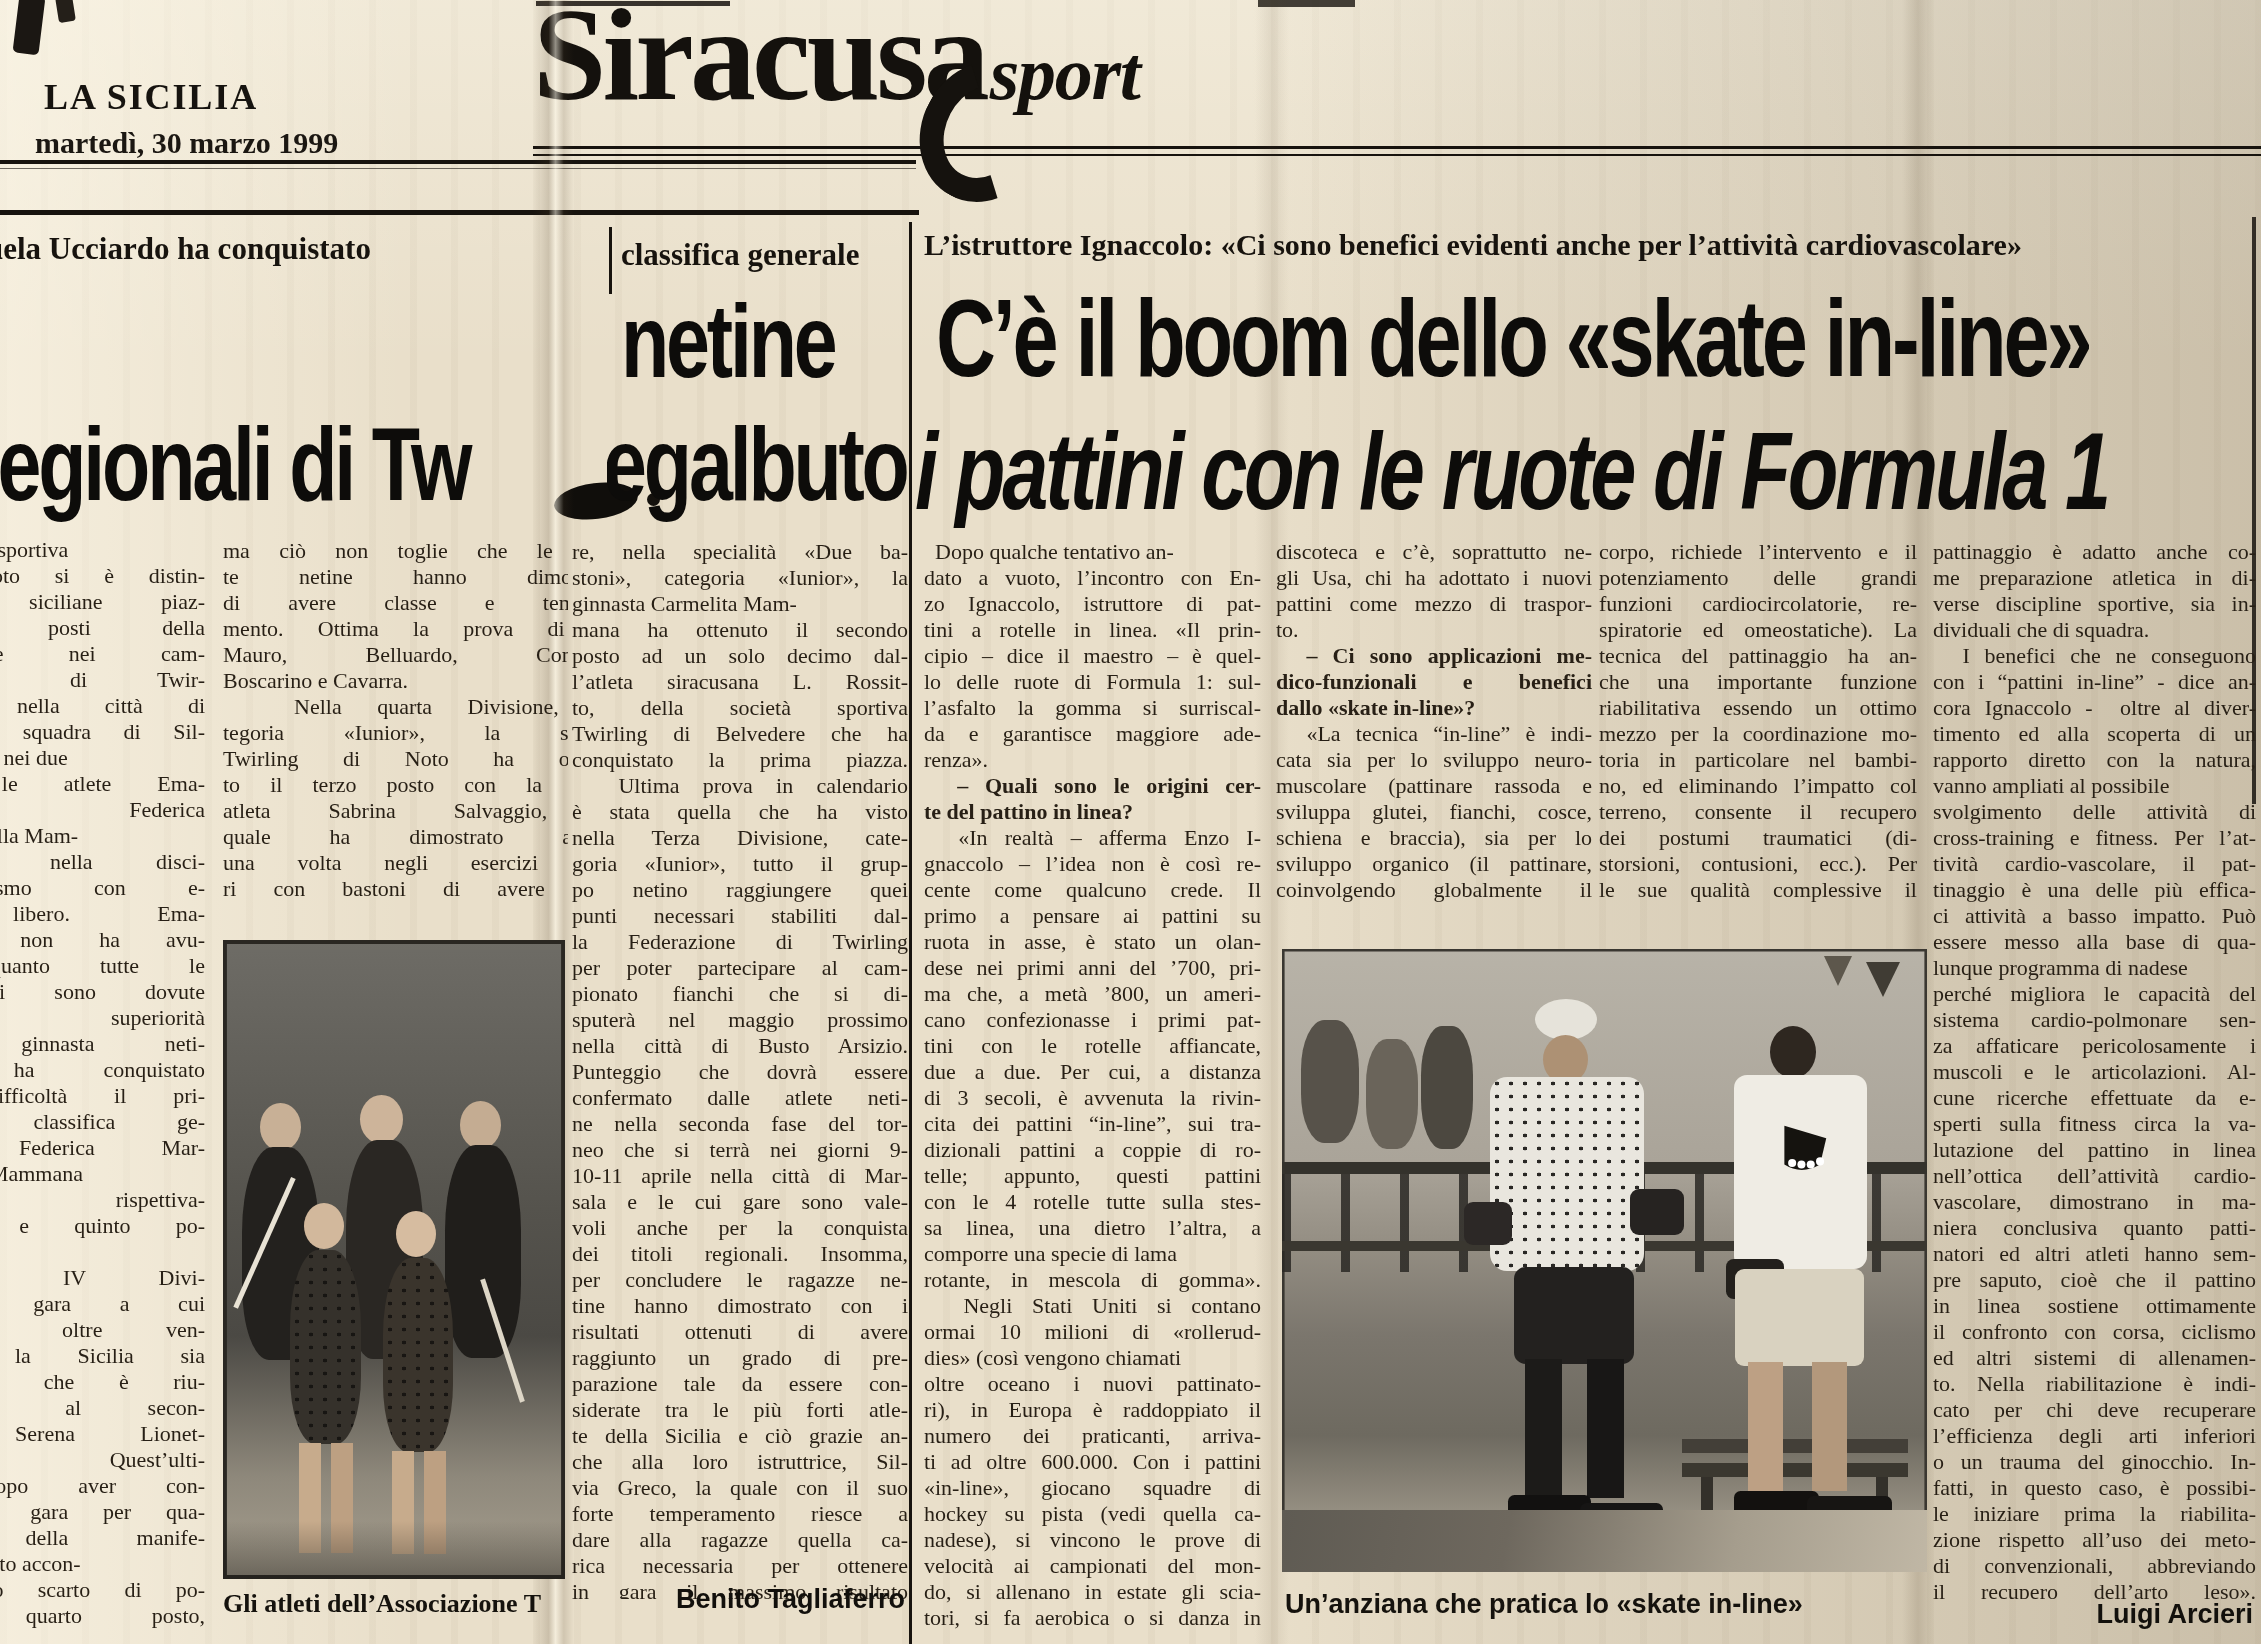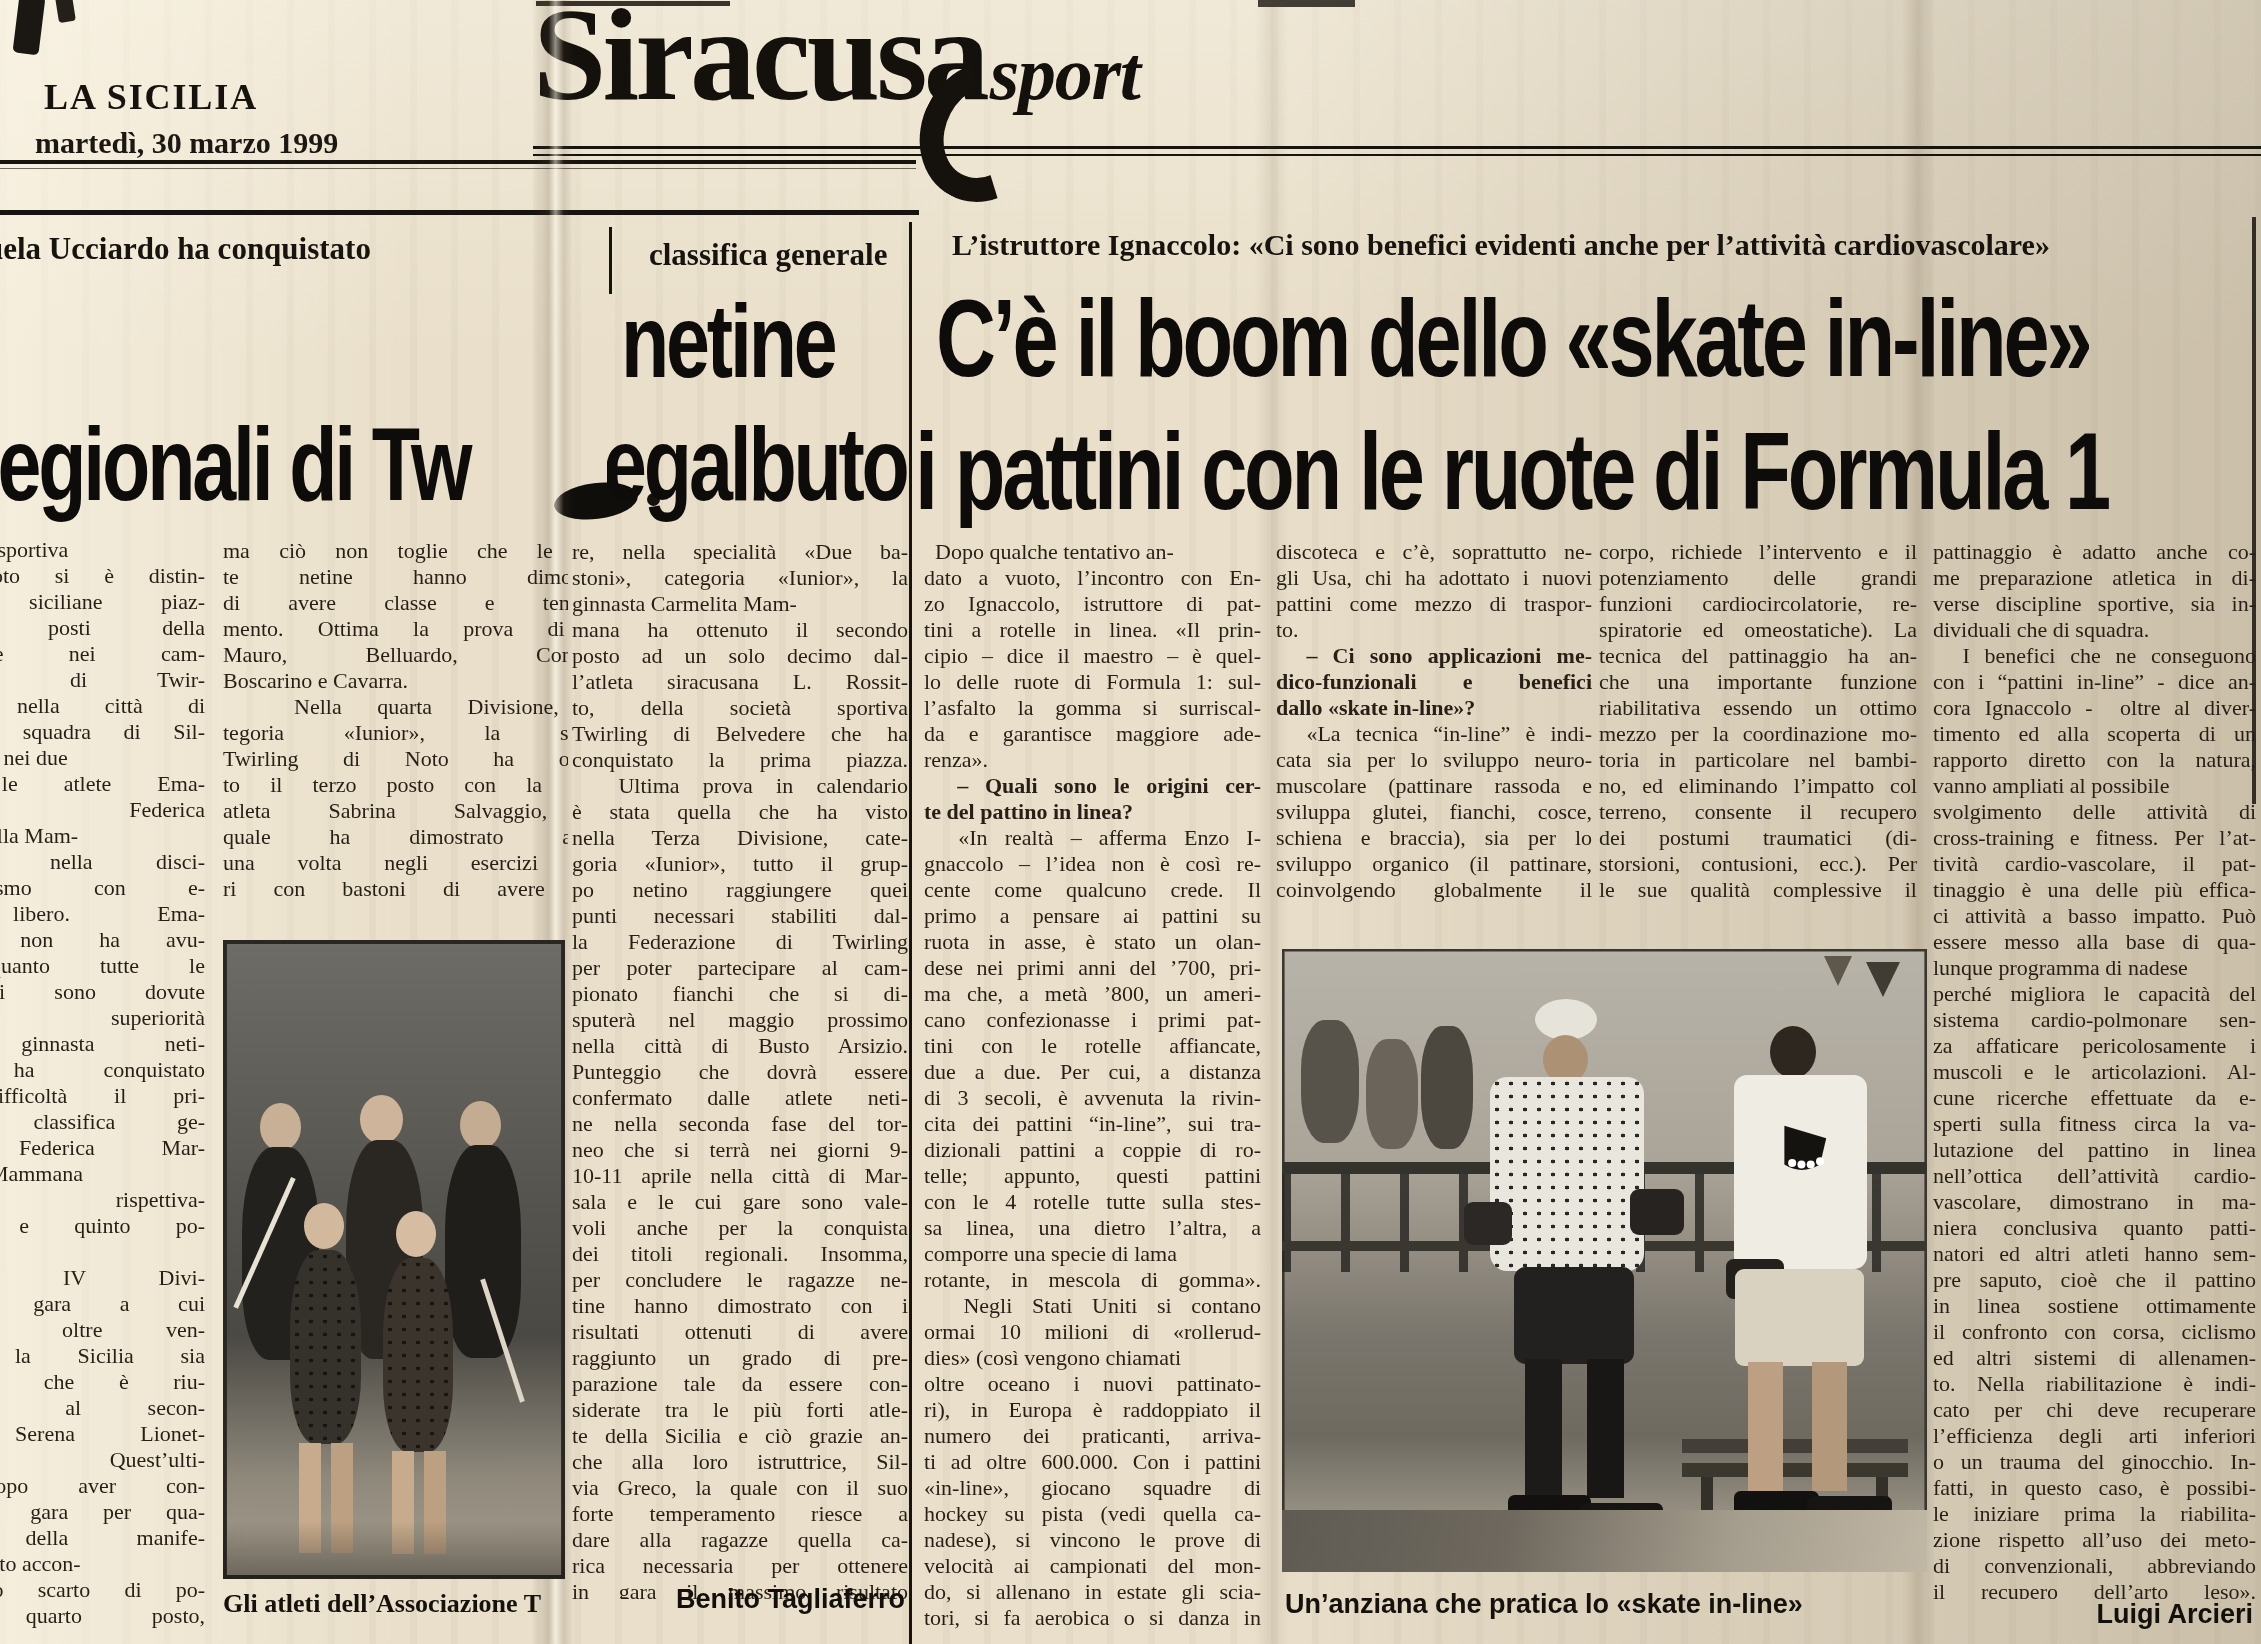"classifica generale" .kick { margin-left: 28px -> none }
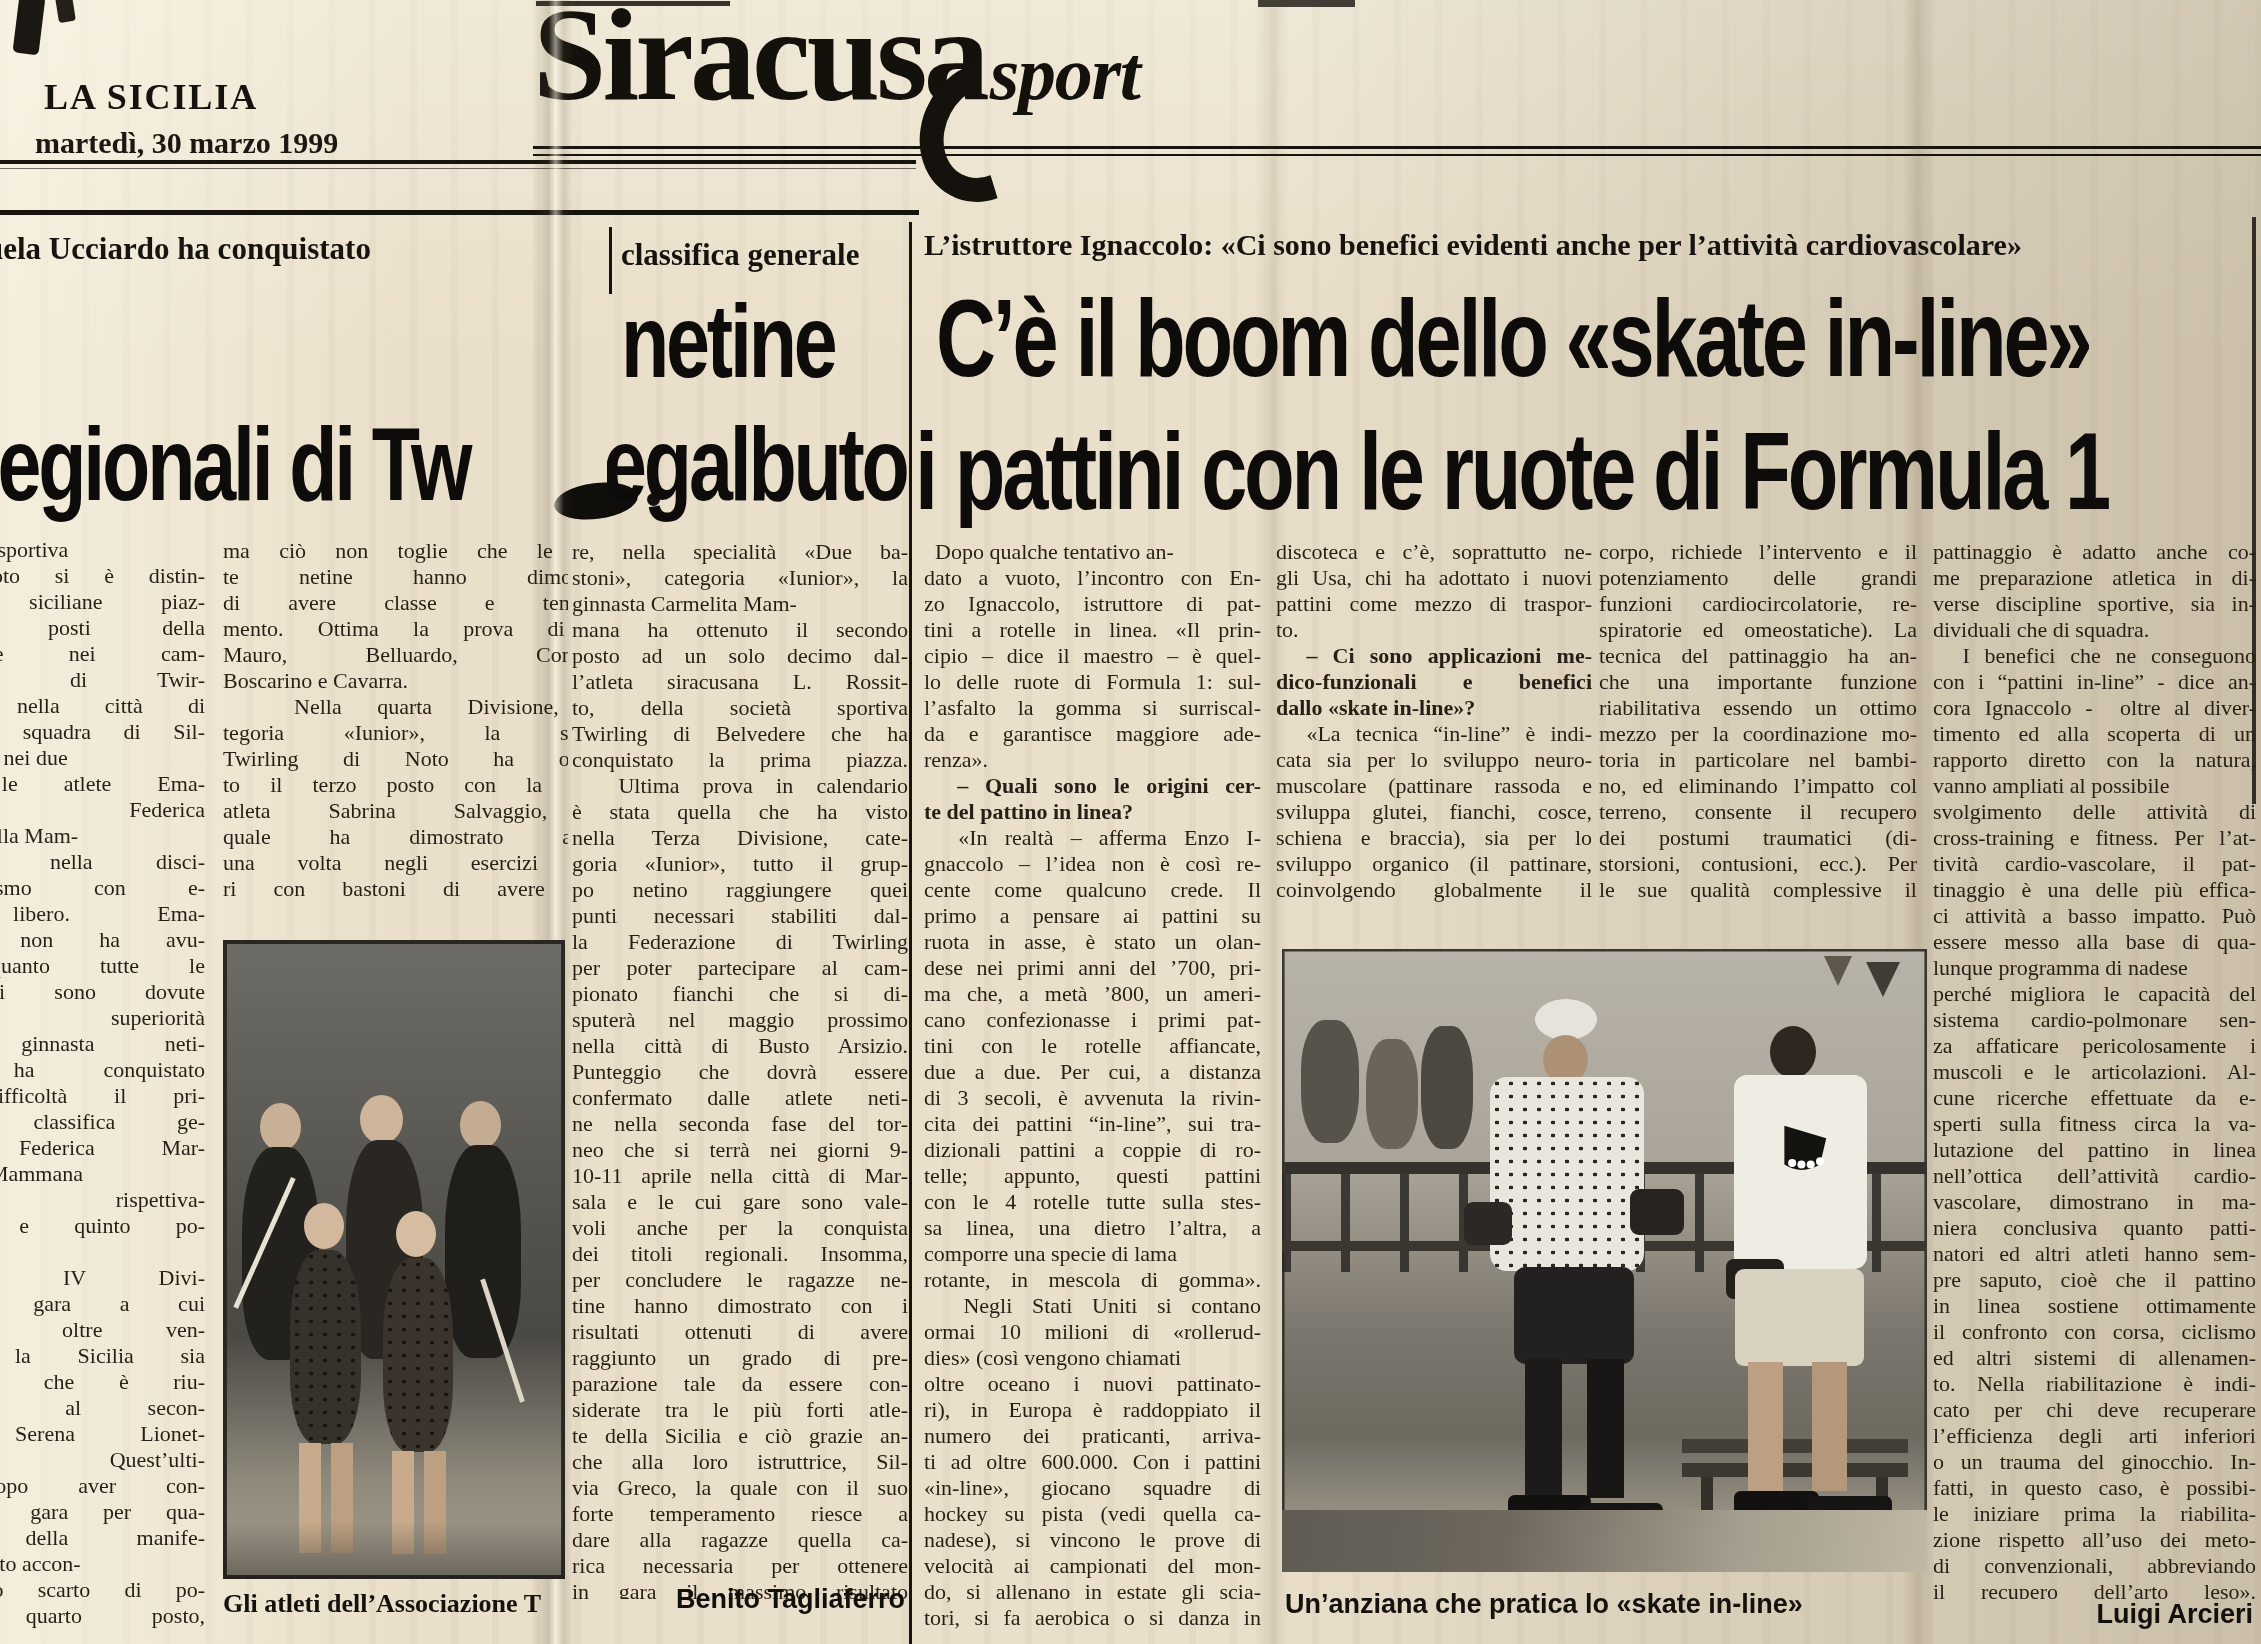"i pattini con le ruote" div.abs { font-style: none -> italic }
